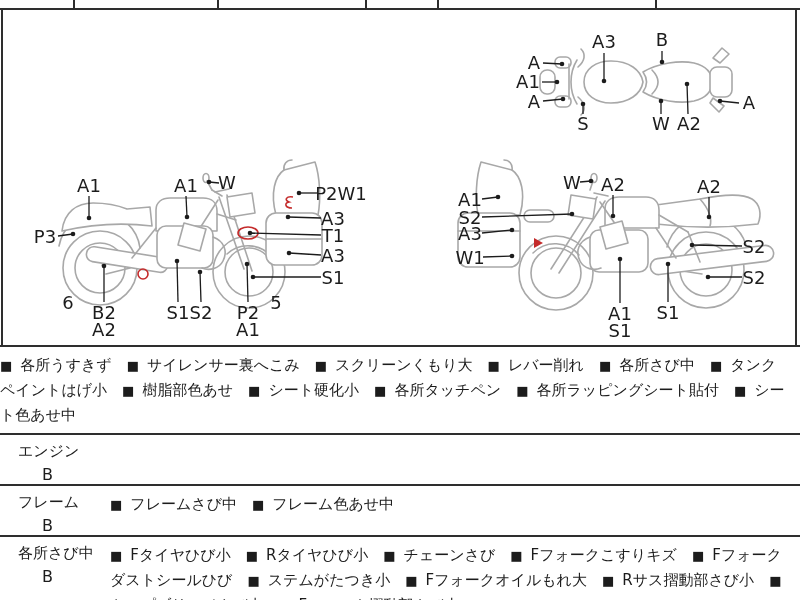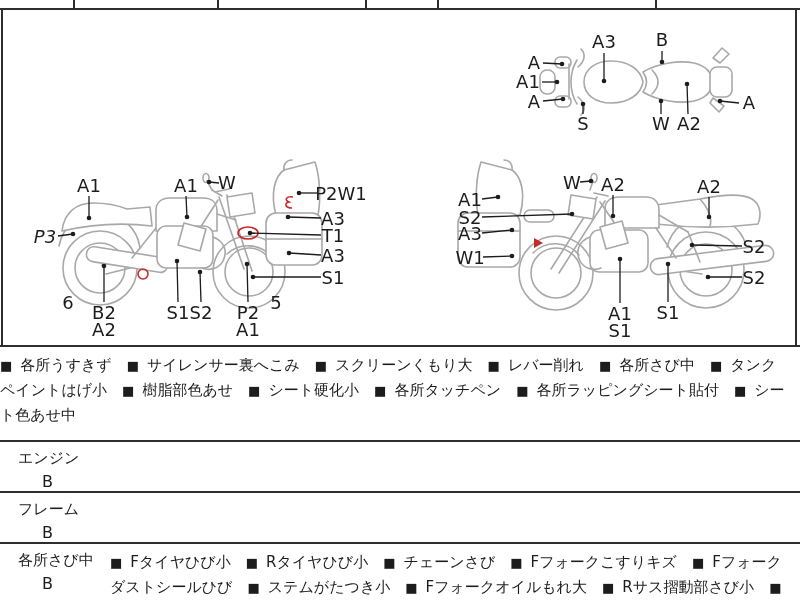"P3" div.dlabel { font-style: italic -> none }
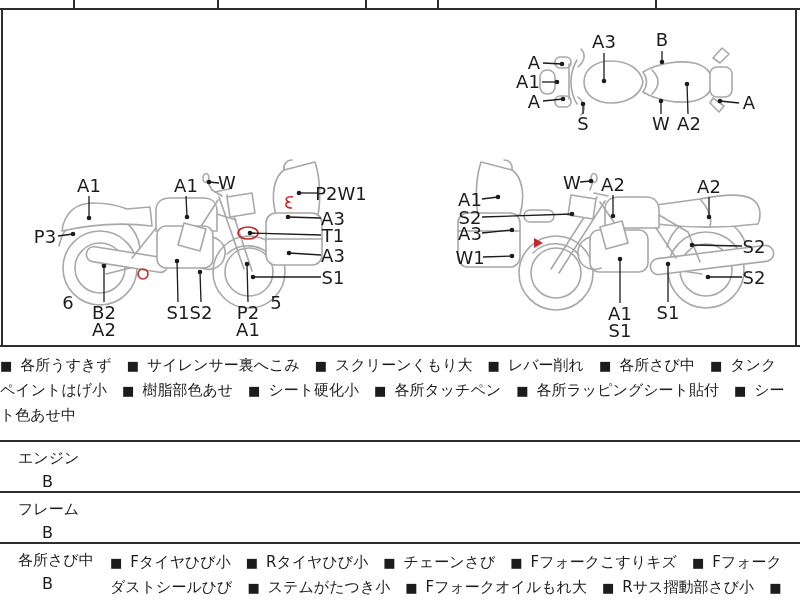"■ 各所うすきず ■ サイレンサー裏へこみ ■" .tcontent { padding: 6px 10px 12px 0 -> 6px 10px 5px 0 }
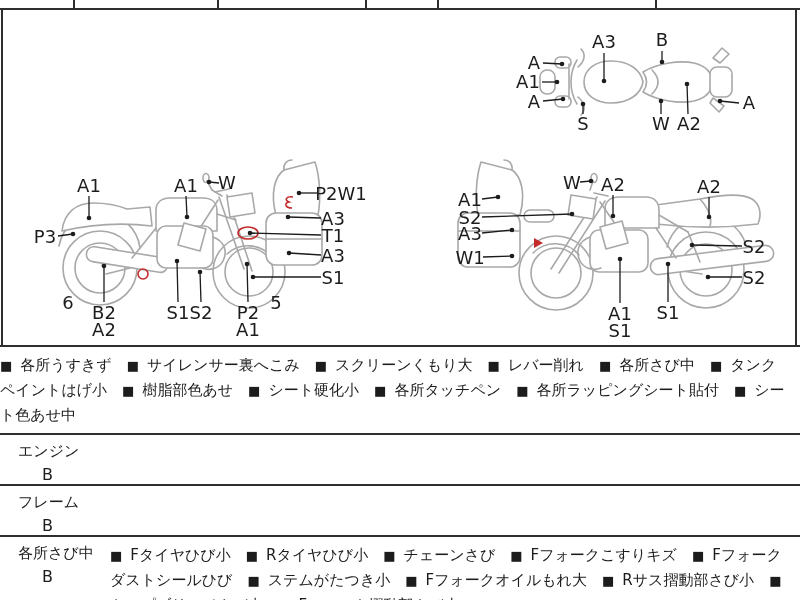"■ フレームさび中 ■ フレーム色あせ中" div.tcontent { html: none -> <div><span>■</span><span>フレームさび中</span><span>■</span><span>フレーム色あせ中</span></div> }
